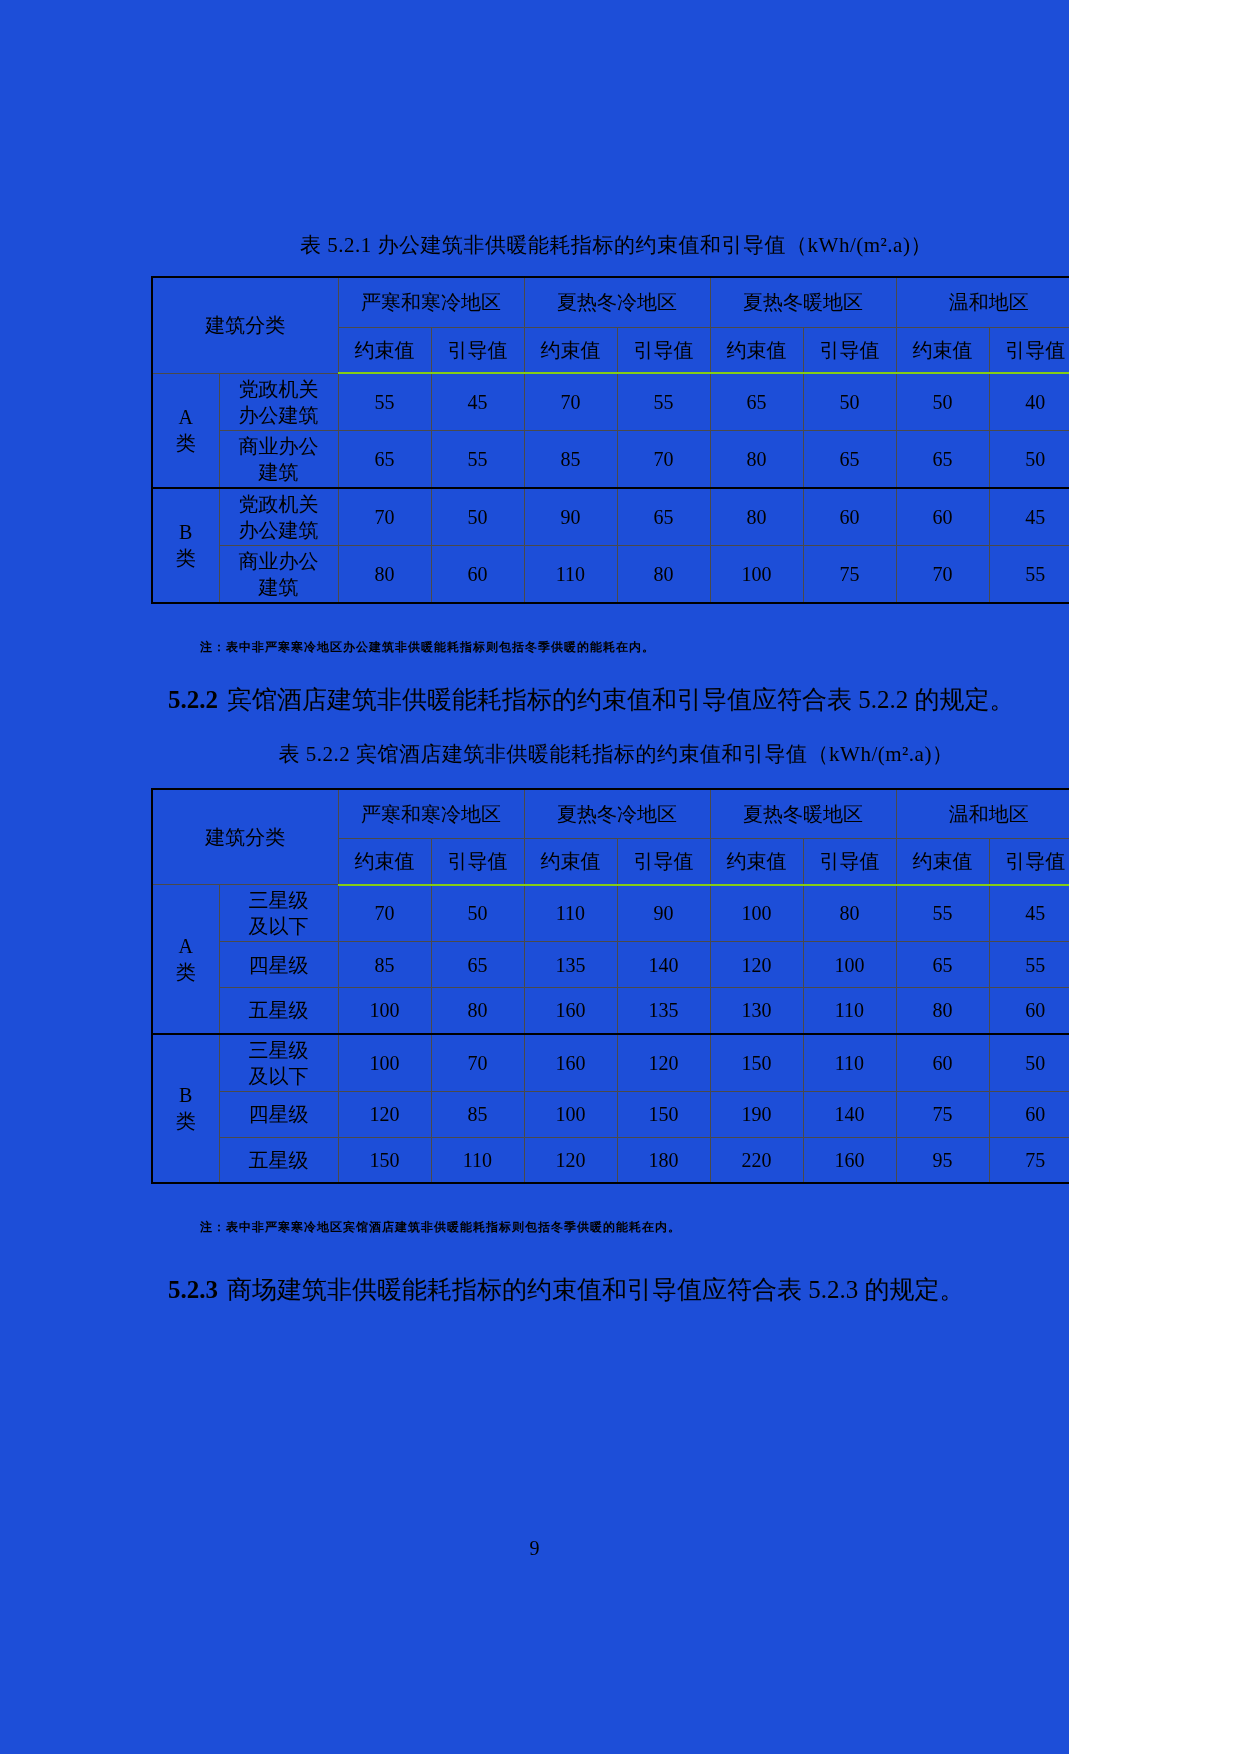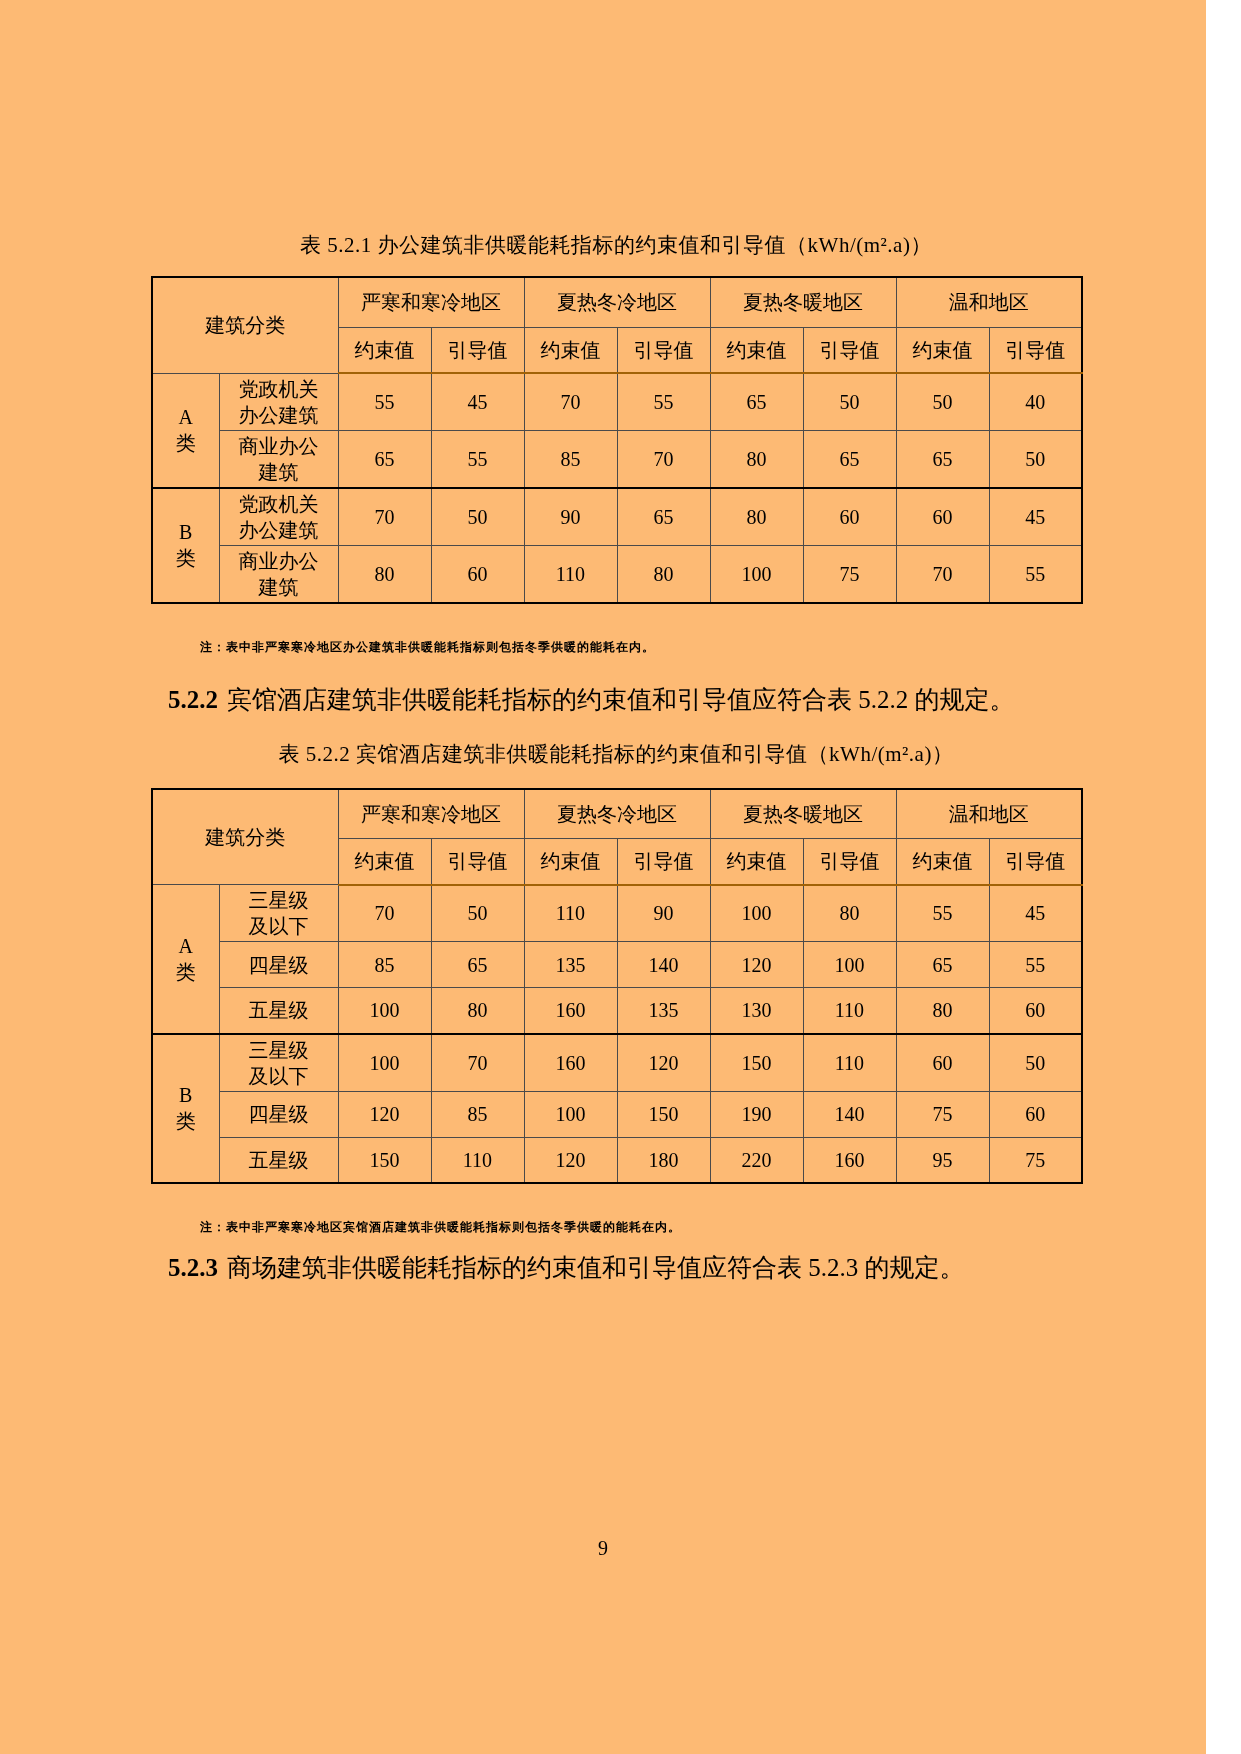"表 5.2.1 办公建筑非供暖能耗指标的约束值和引导值（kWh/(m².a)）" .page { background: #fdba74 -> #1d4ed8; width: 1206px -> 1069px }
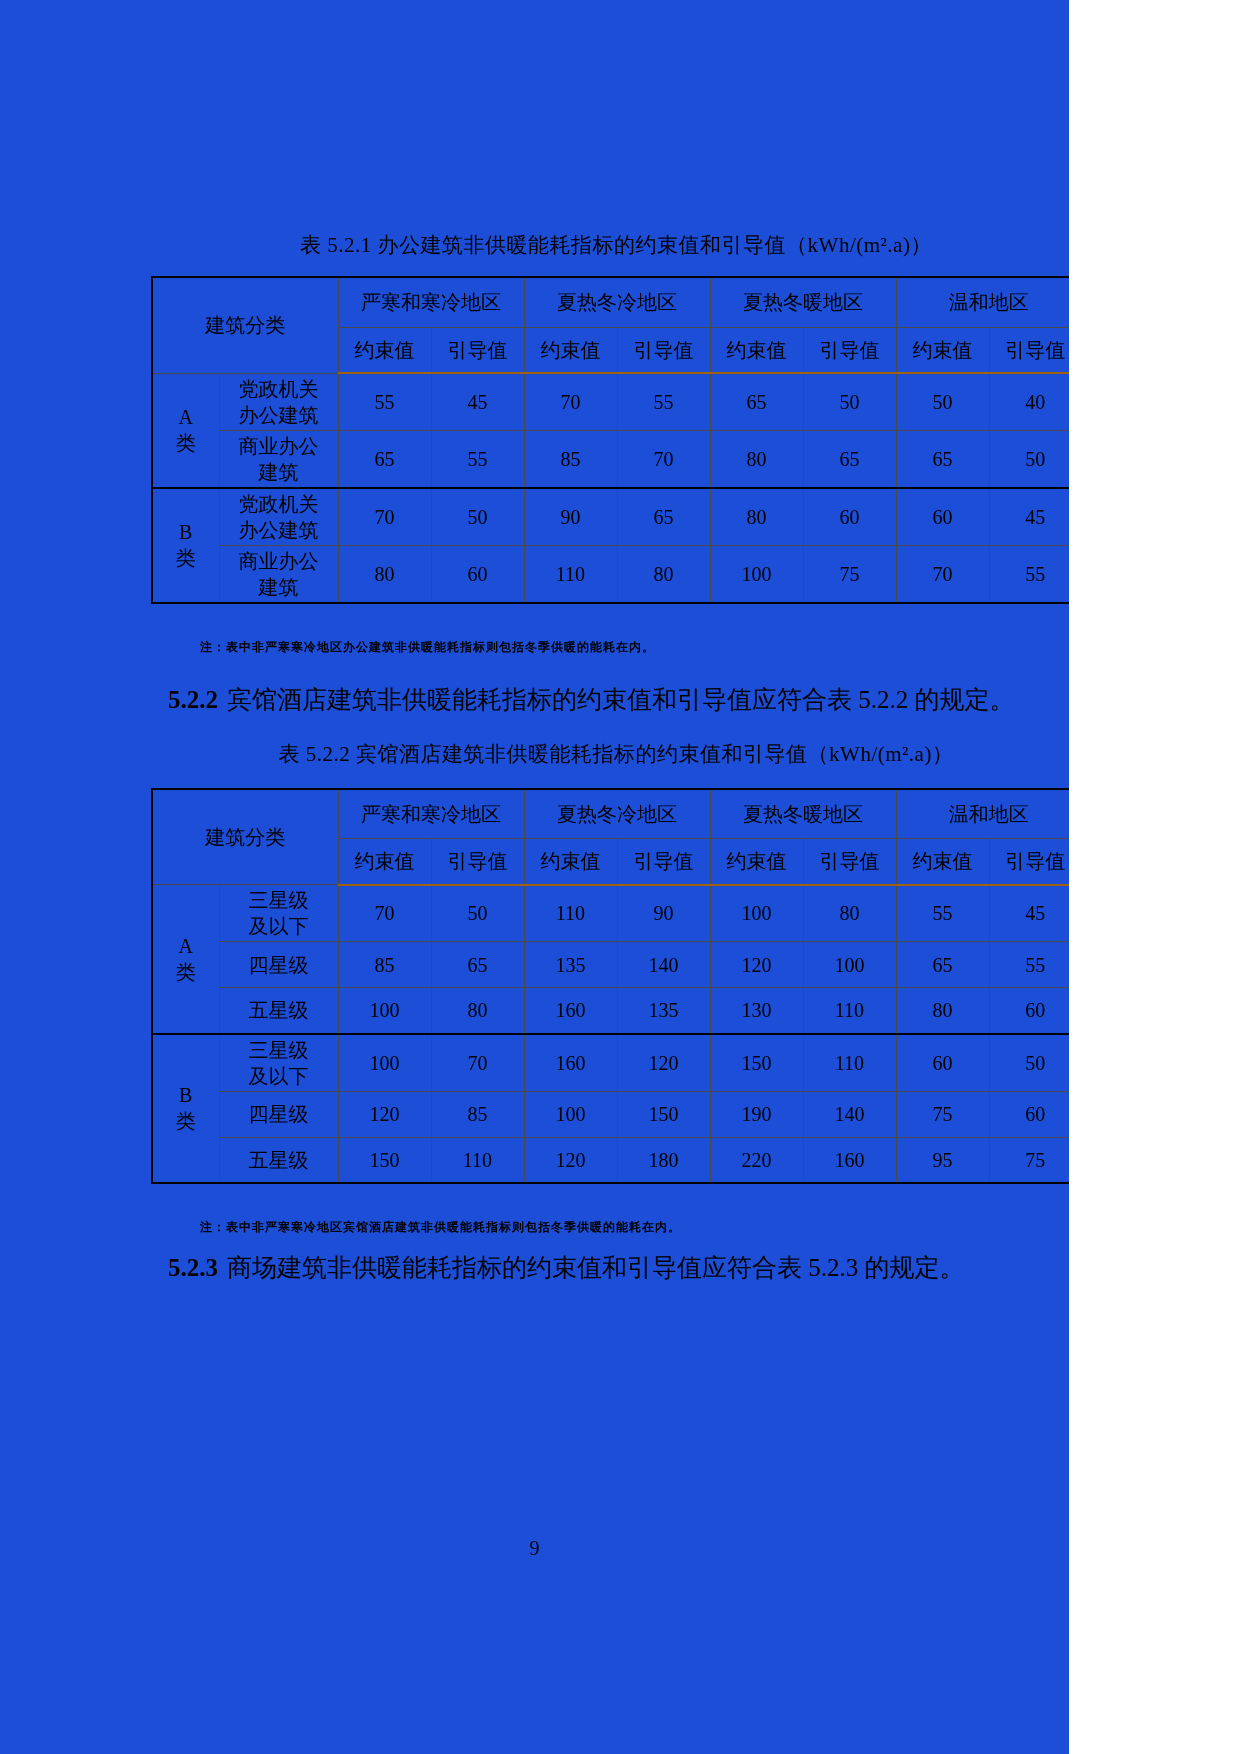"约束值" table.energy-table thead tr.sub-row th { border-bottom: 2px solid #a16207 -> 2px solid #84cc16 }
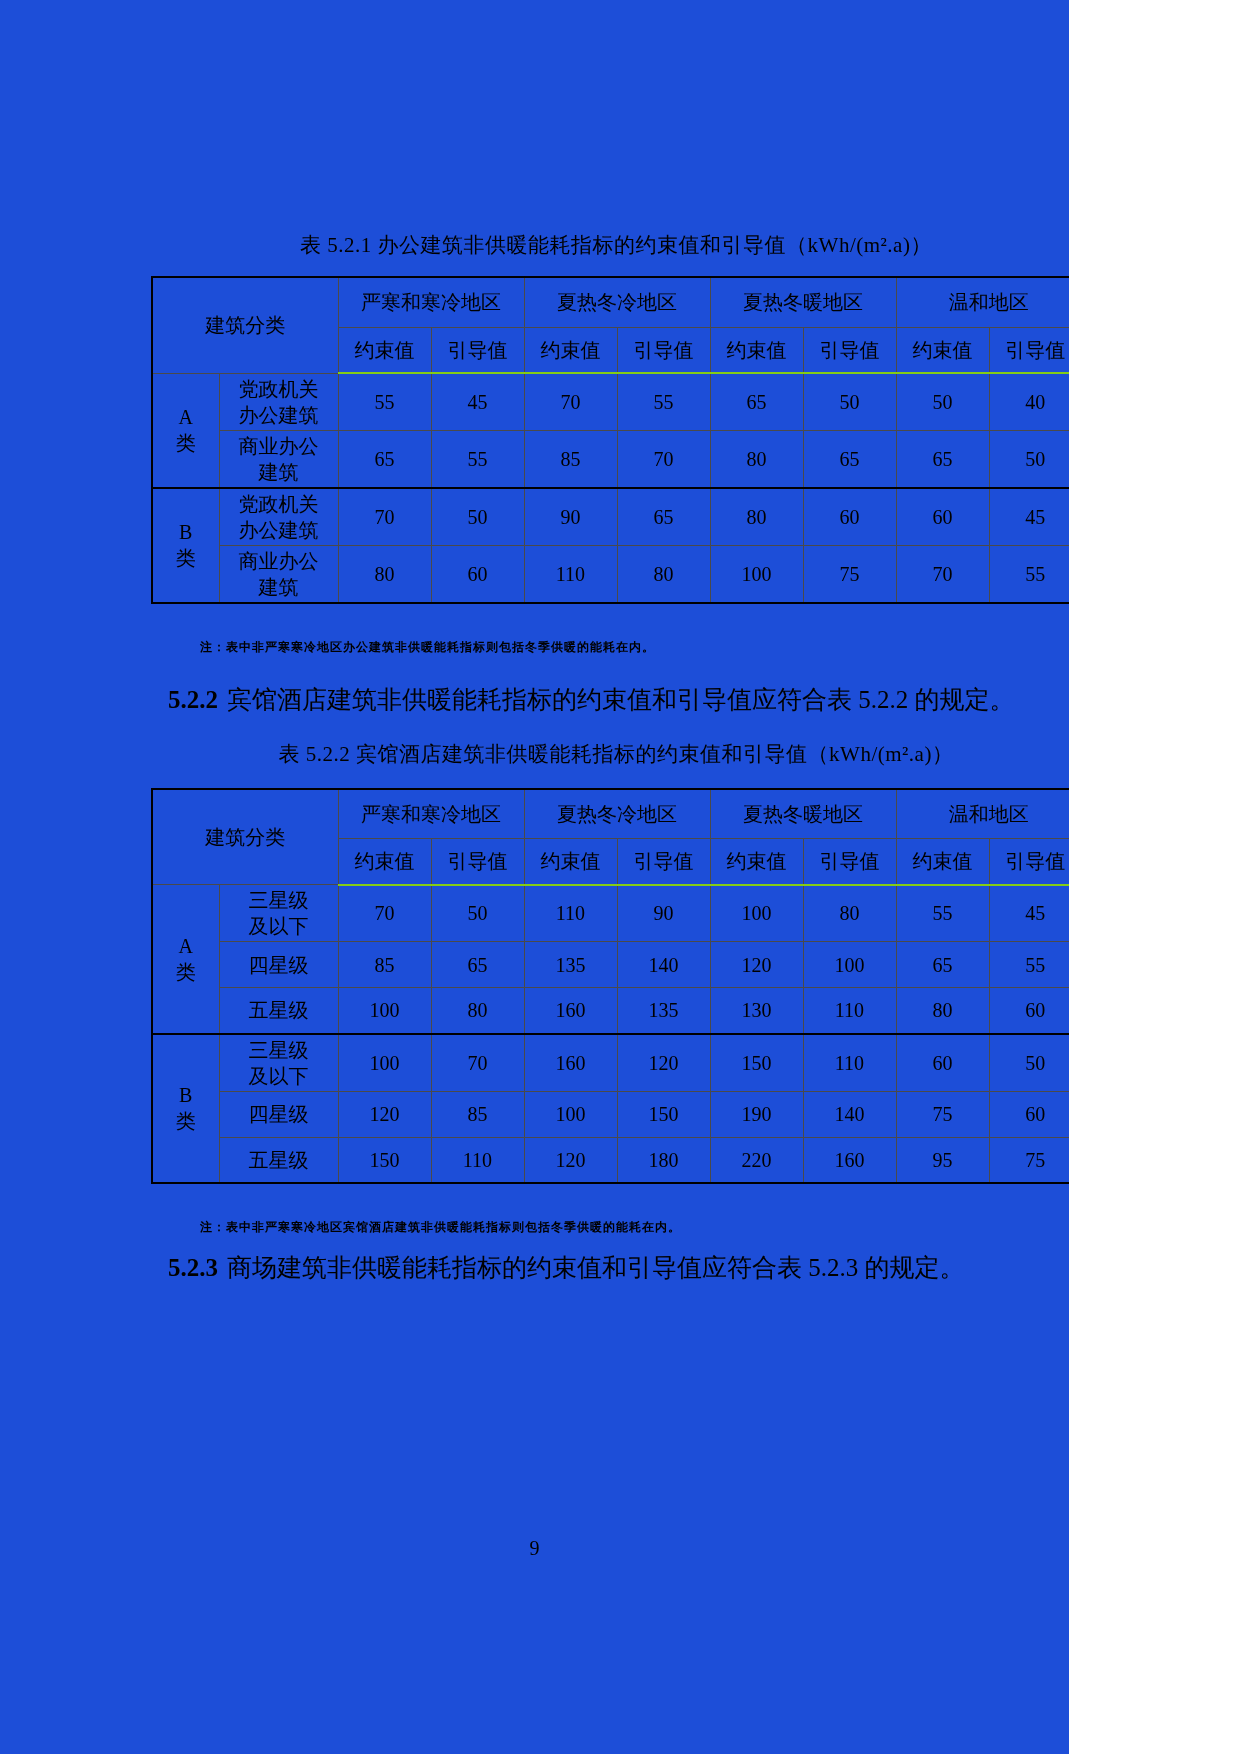"5.2.3 商场建筑非供暖能耗指标的约束值和引导值应符合表 5.2.3 的规定。" .clause-523 { margin-top: 14px -> 36px }
